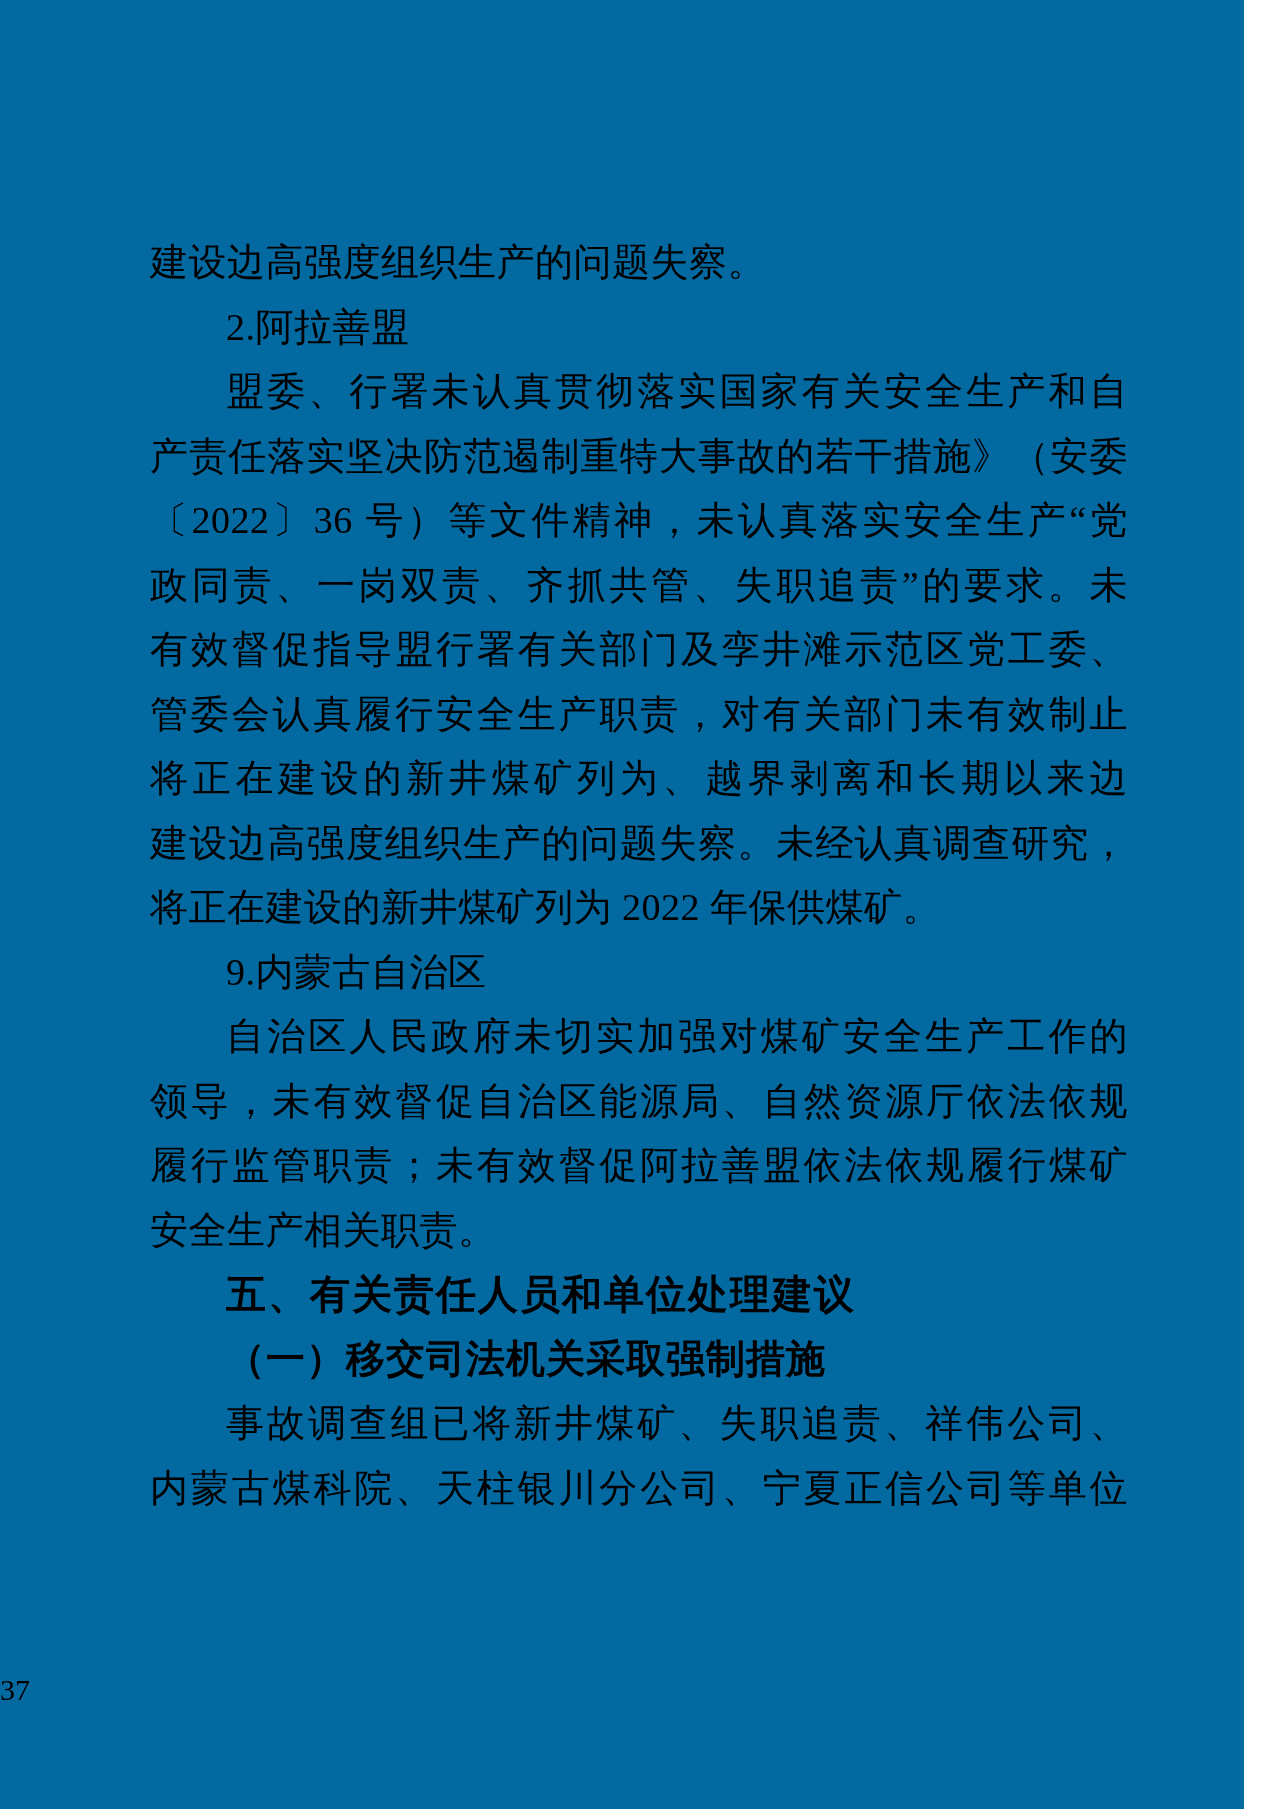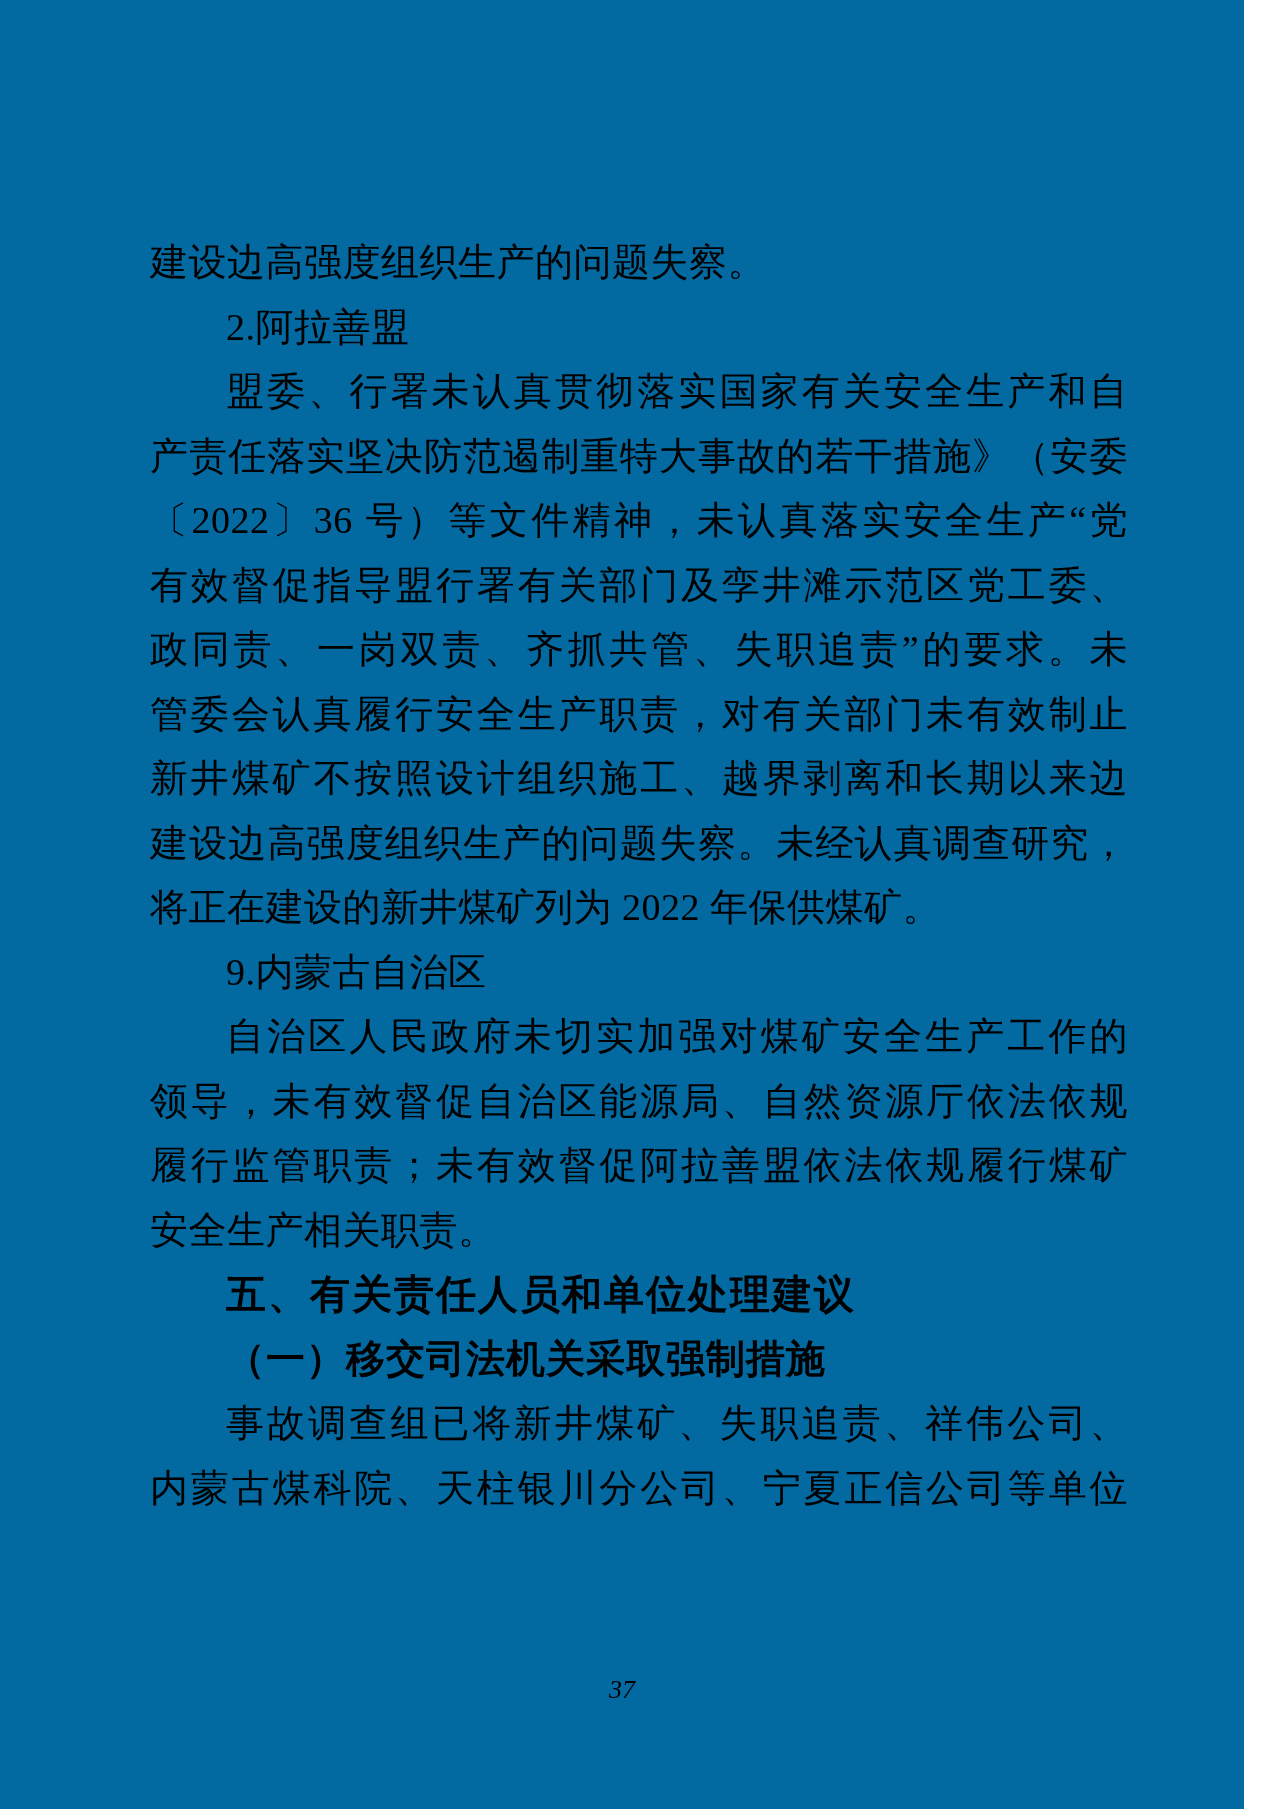"有效督促指导盟行署有关部门及孪井滩示范区党工委、" div.line { order: before "政同责、一岗双责、齐抓共管、失职追责”的要求。未" -> after "政同责、一岗双责、齐抓共管、失职追责”的要求。未" }
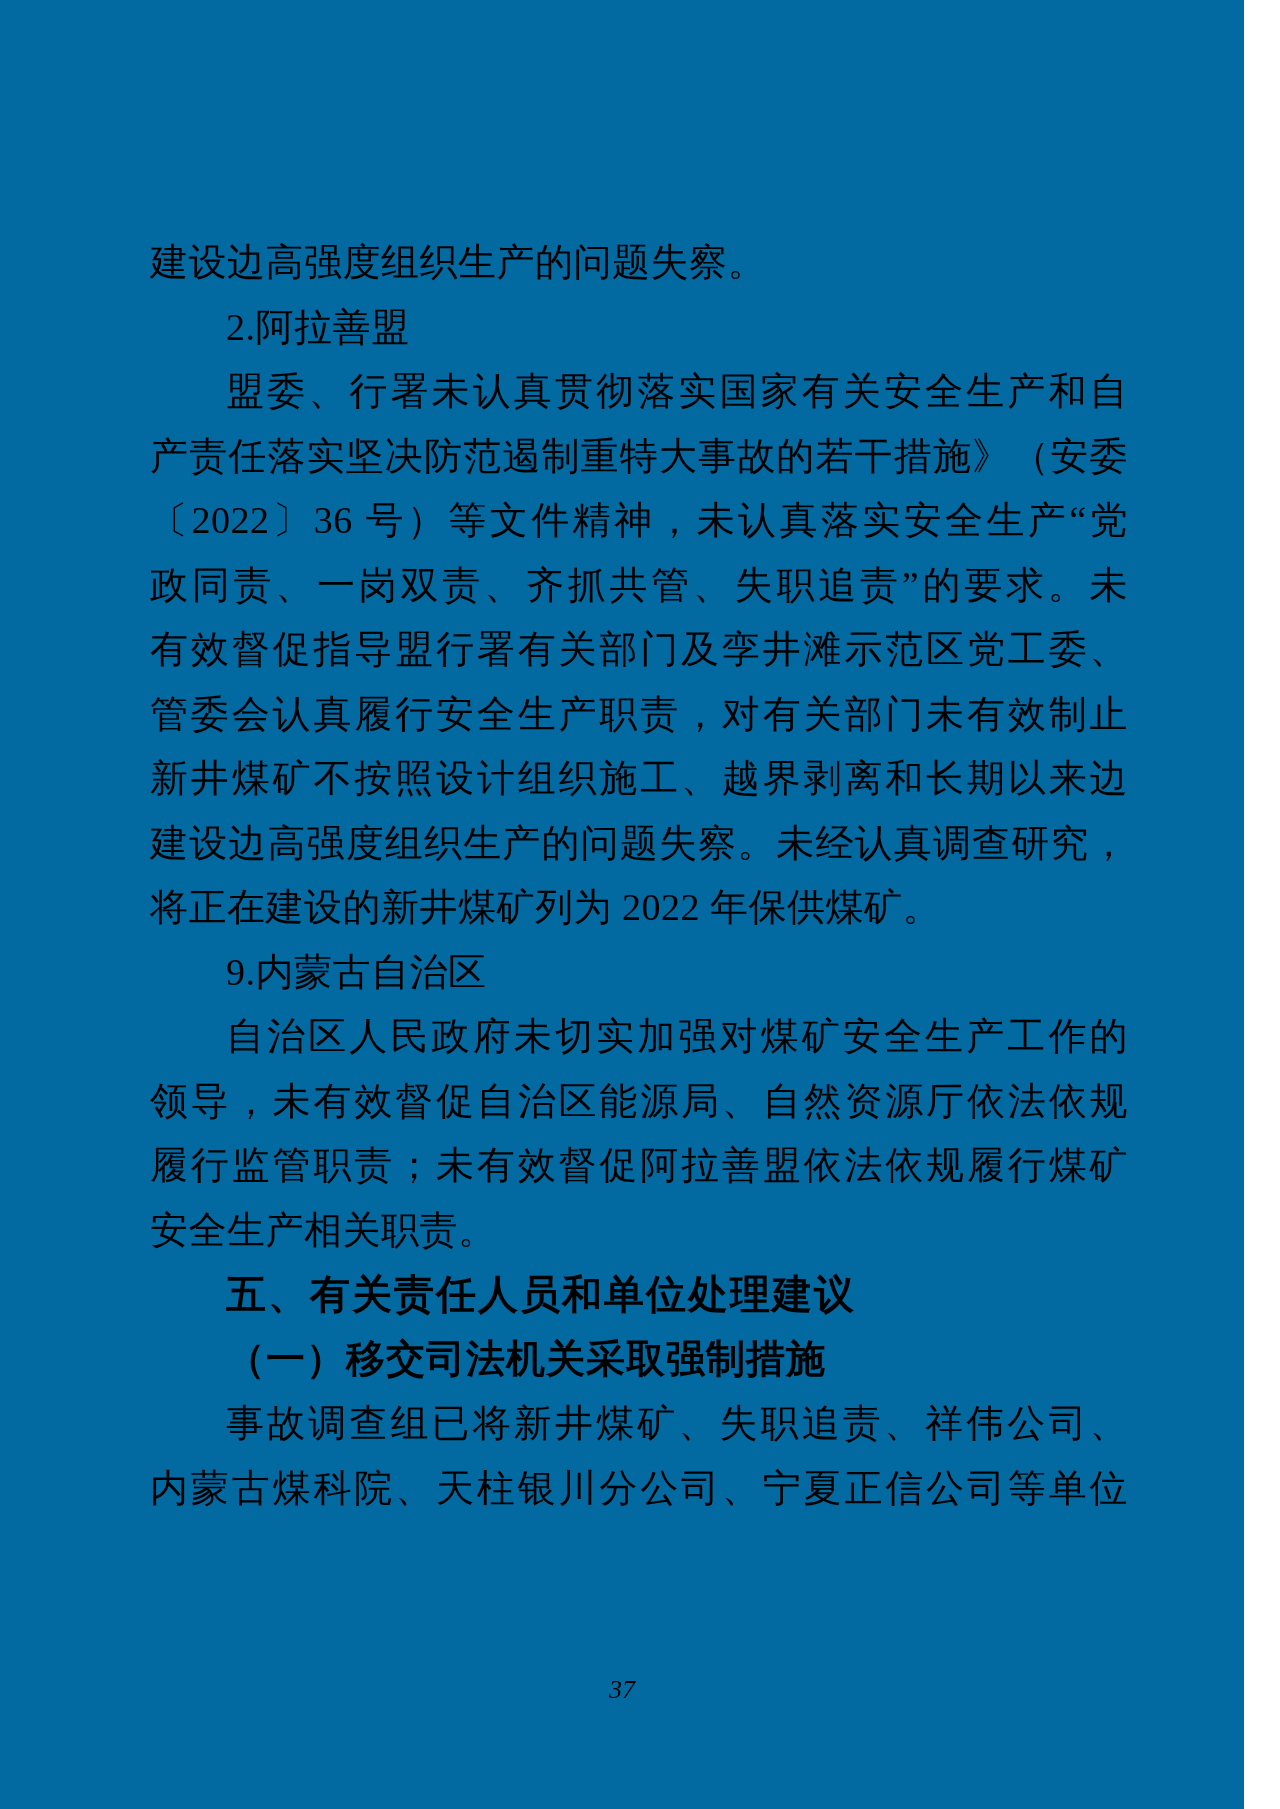"新井煤矿不按照设计组织施工、越界剥离和长期以来边" div.line { text: 新井煤矿不按照设计组织施工 -> 将正在建设的新井煤矿列为 }
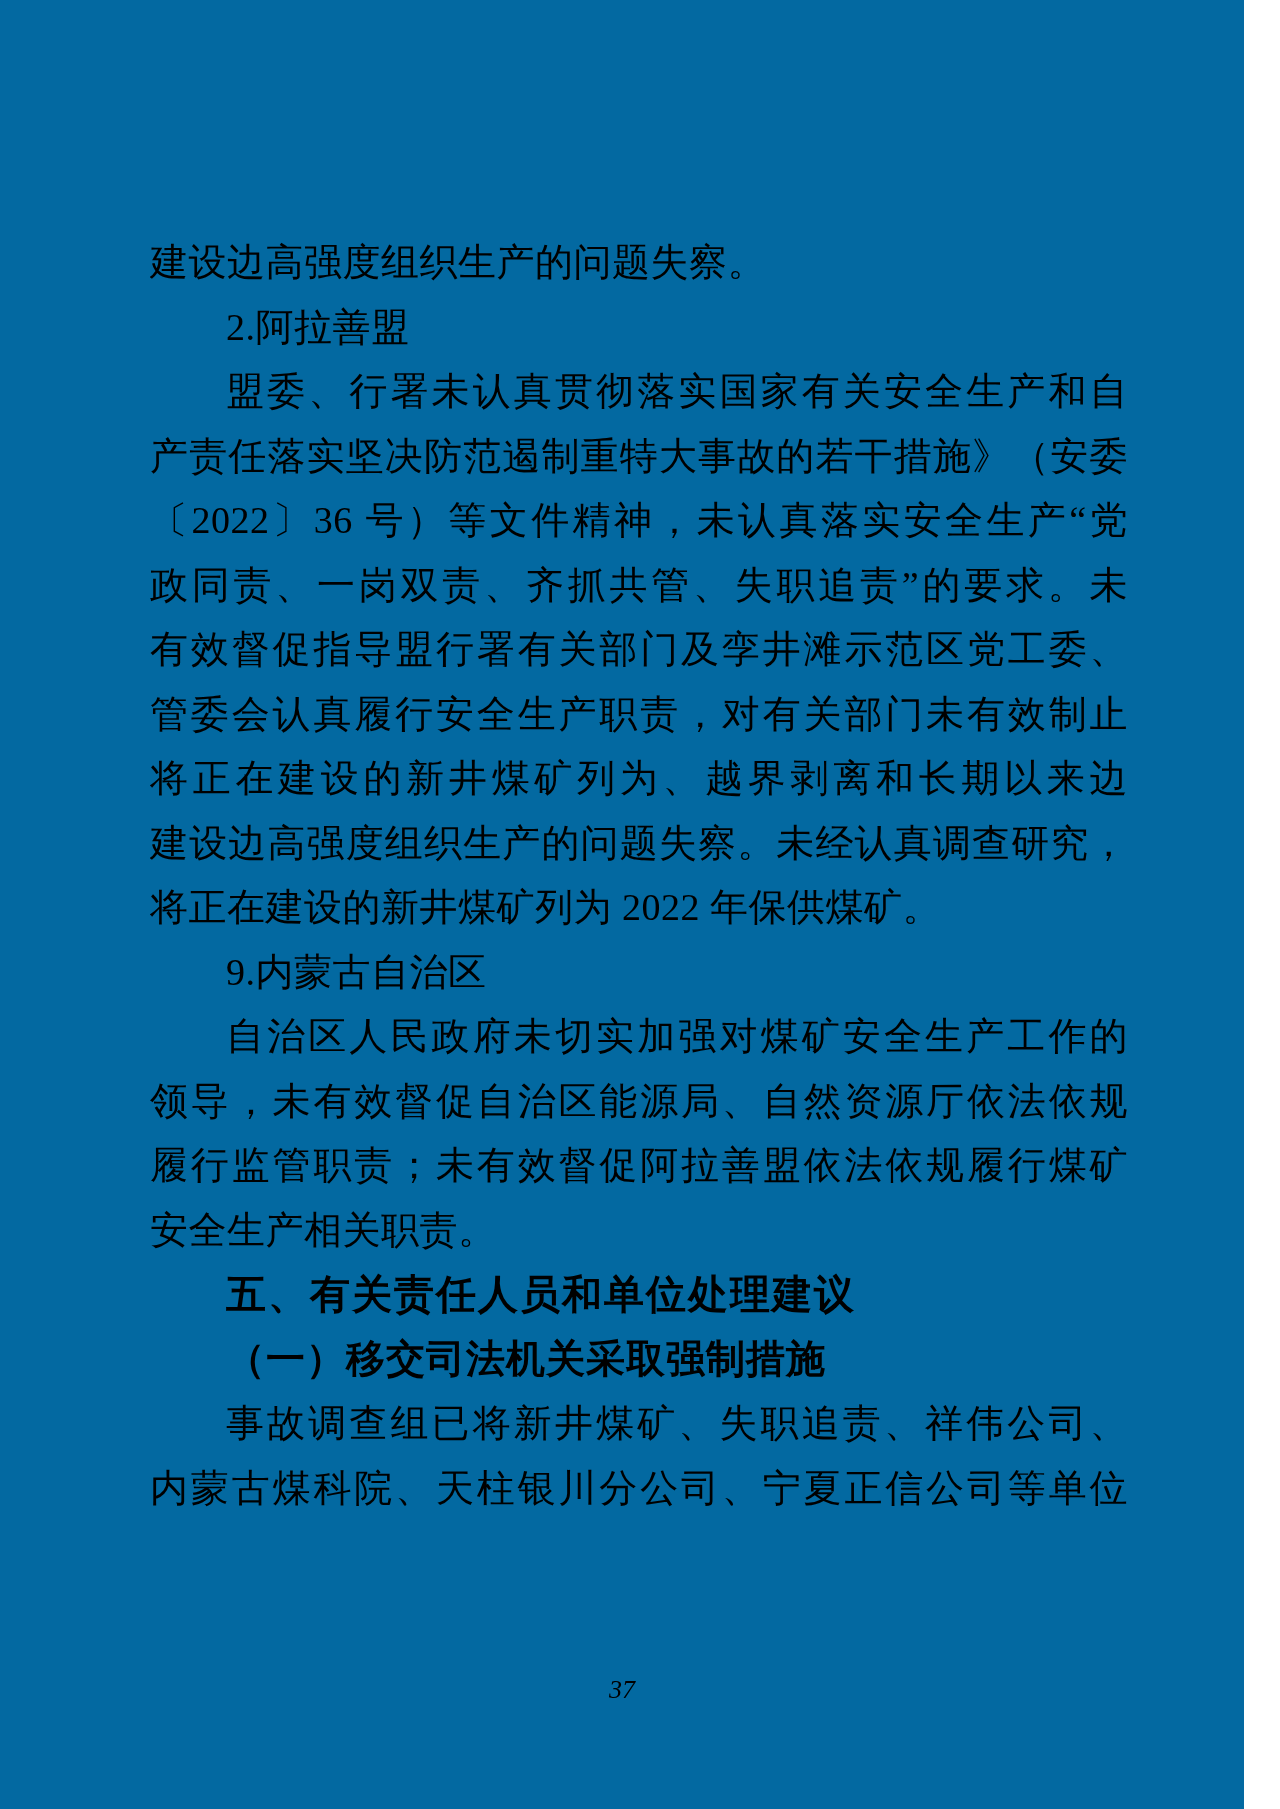"37" .page-footer { font-size: 26px -> 30px; font-style: italic -> none; text-align: center -> none }
